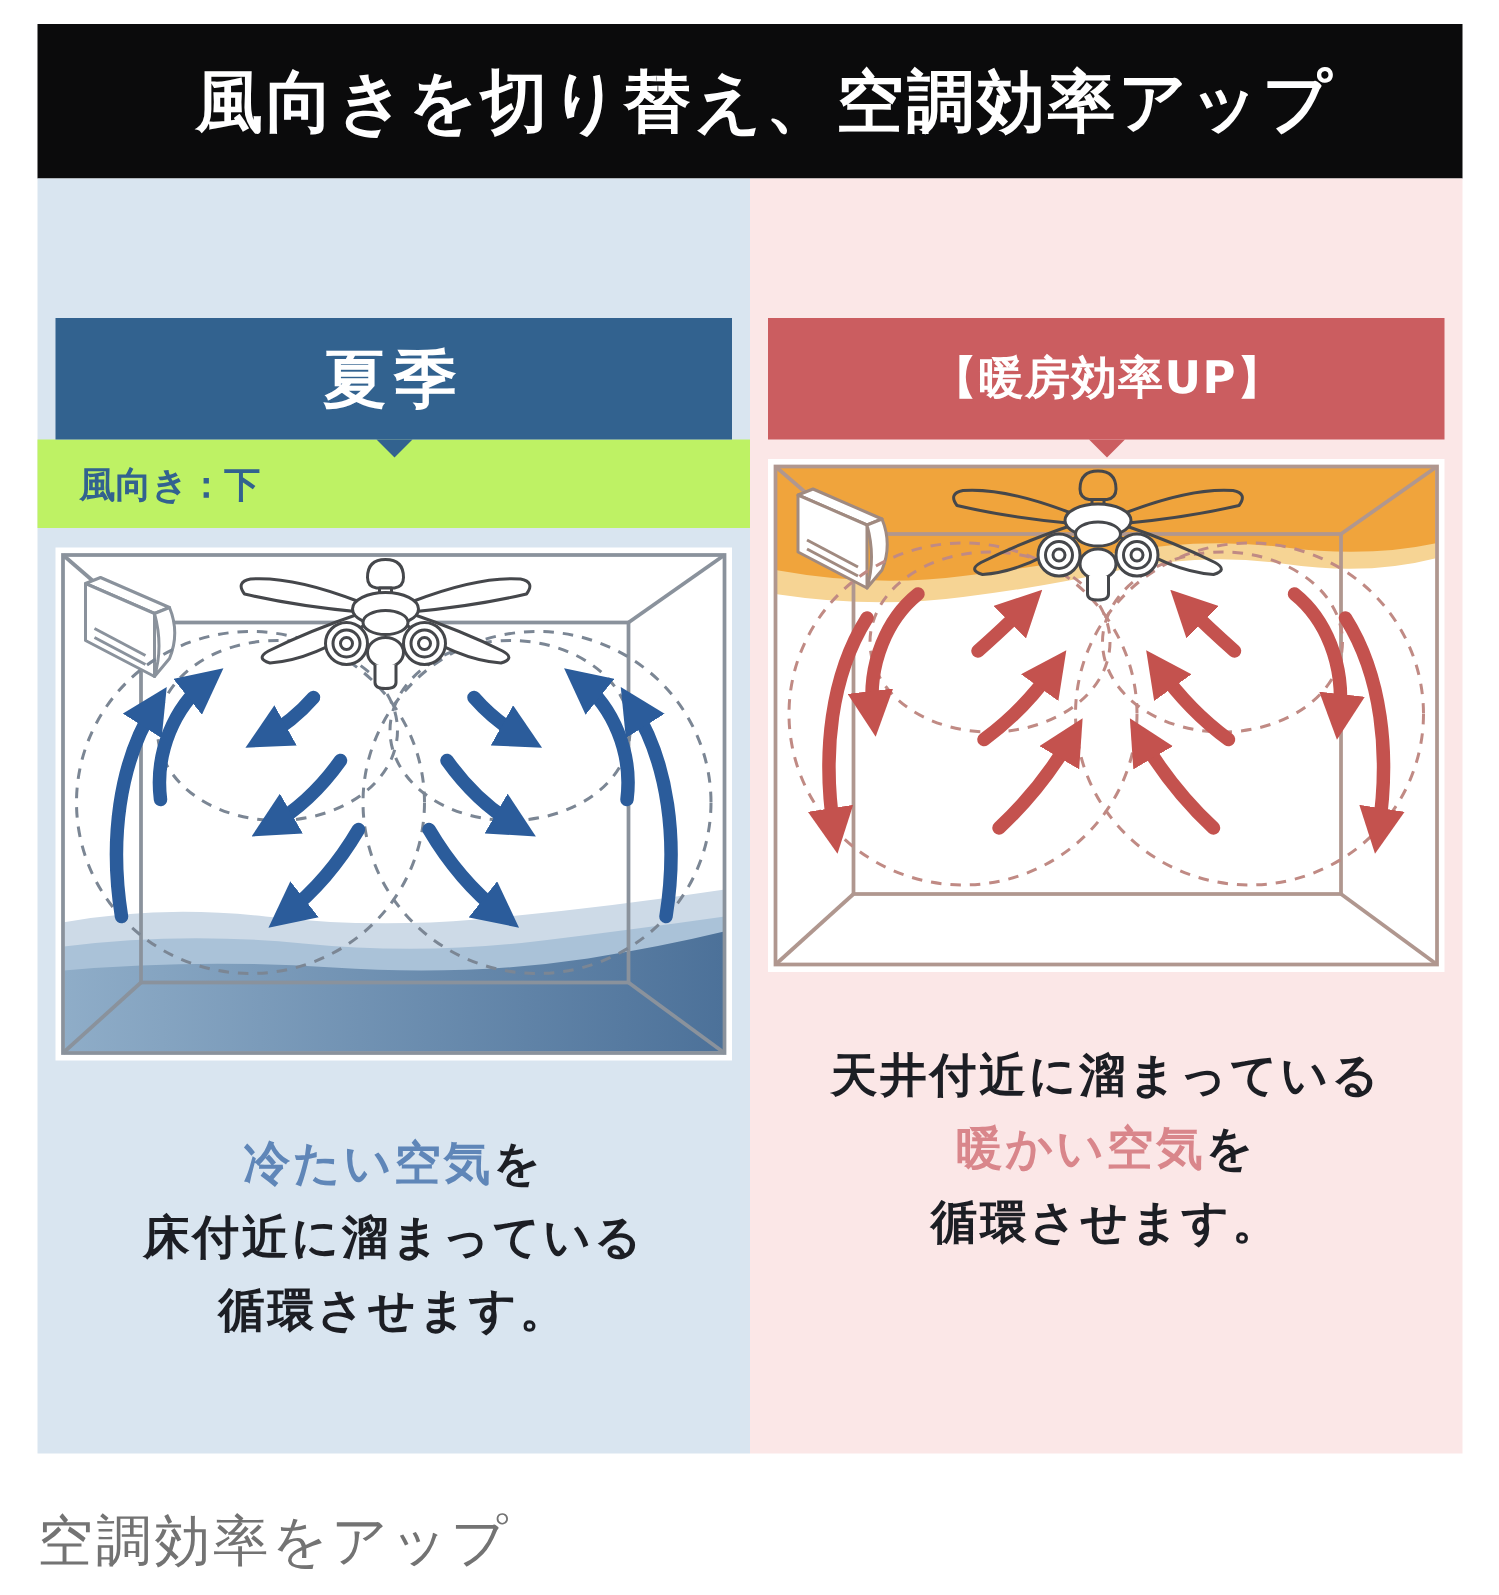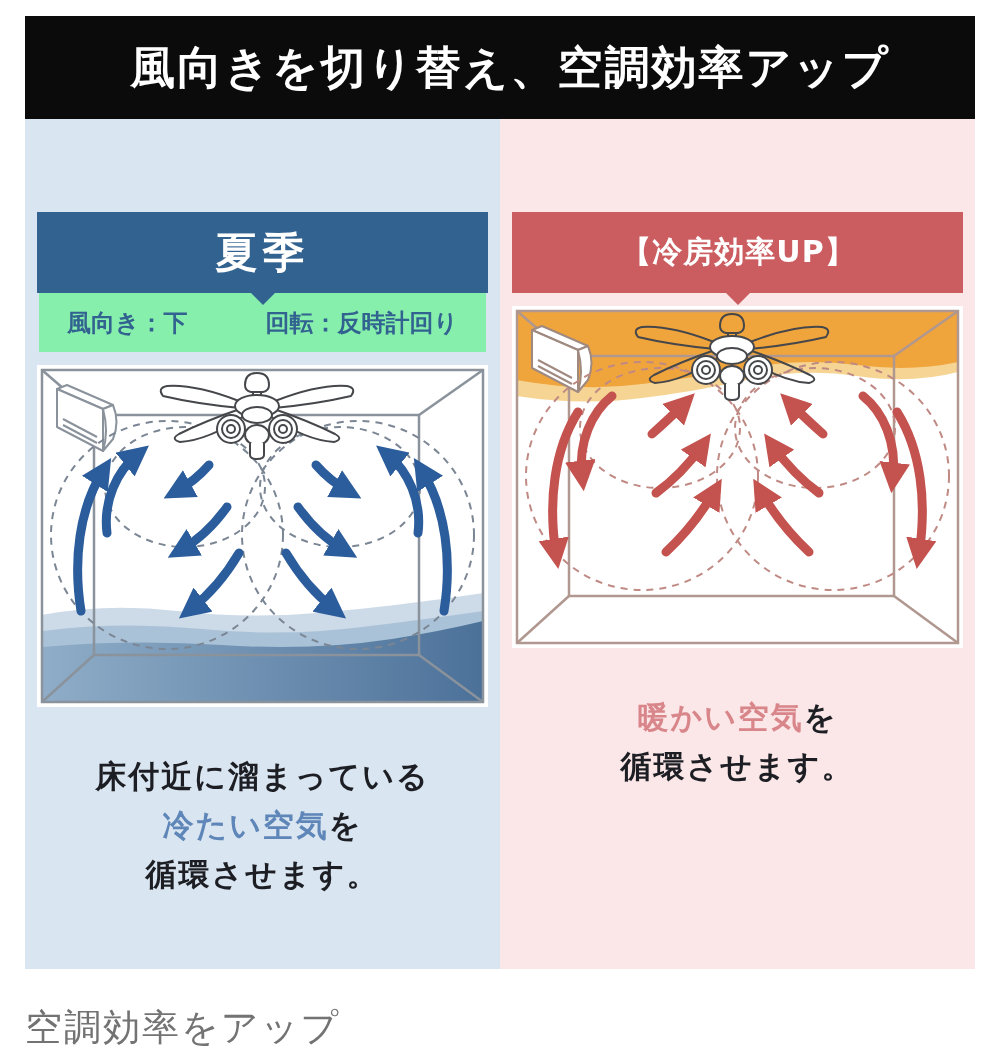"【冷房効率UP】" span.benefit { text: 冷 -> 暖 }
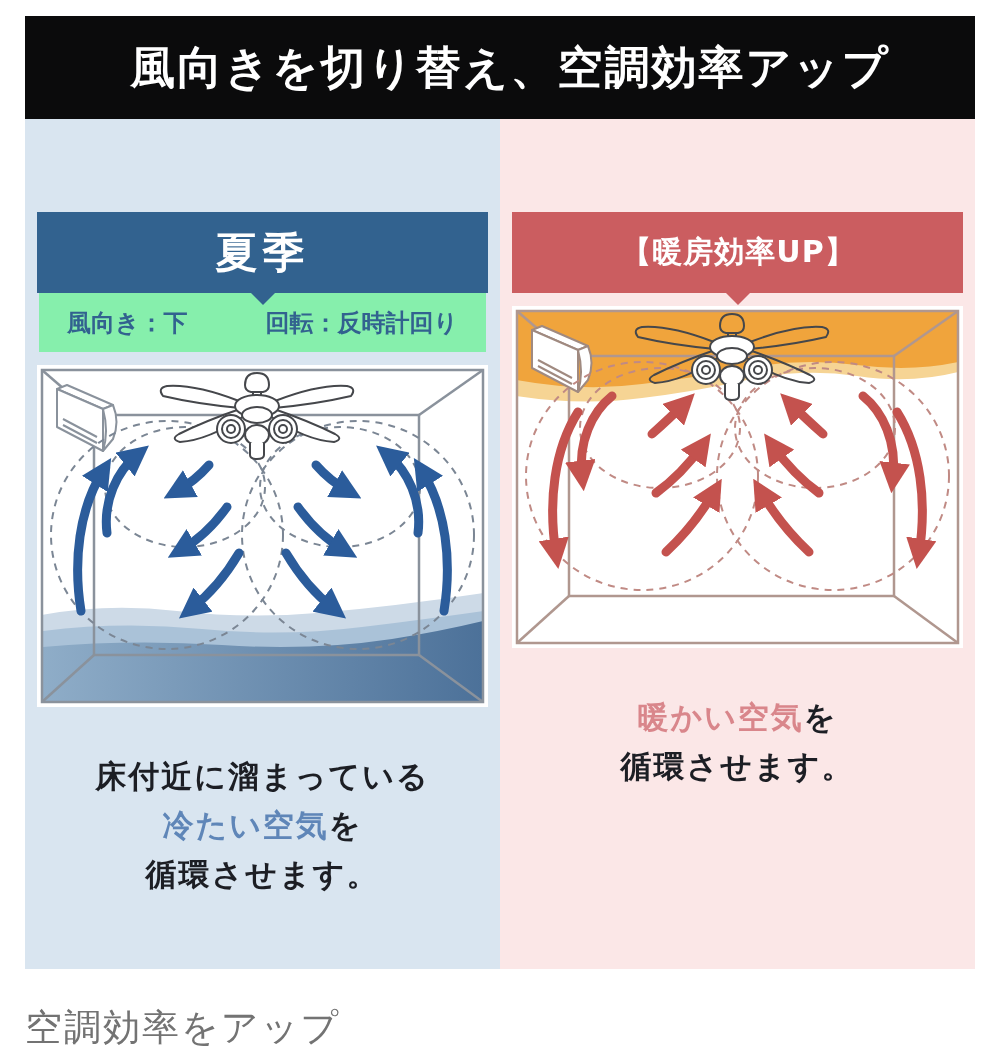"風向き：下" .sub-bar { background: #86efac -> #bef264; margin: 0 14px -> 0 0 }
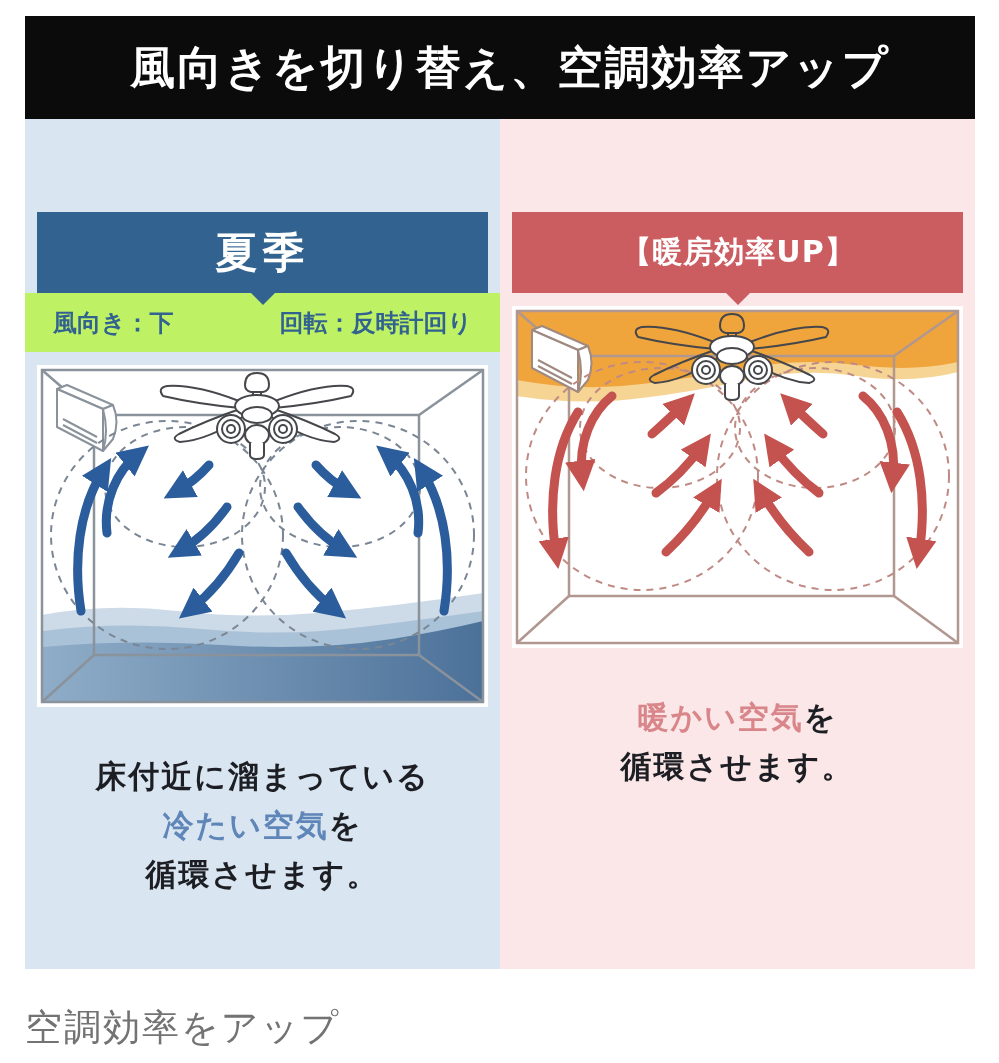"回転：反時計回り" span { html: <span>回転：反時計回り</span> -> none }
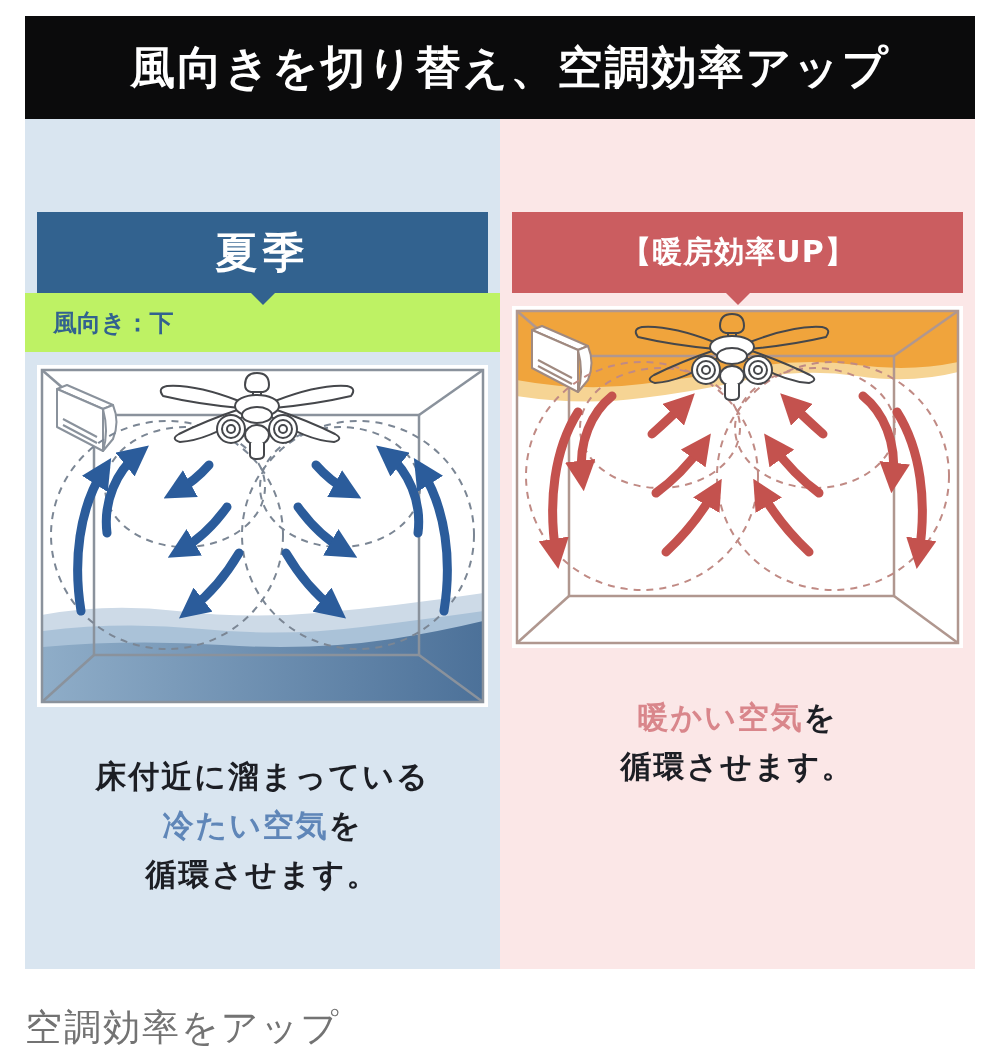"天井付近に溜まっている" div { html: none -> <div>天井付近に溜まっている</div> }
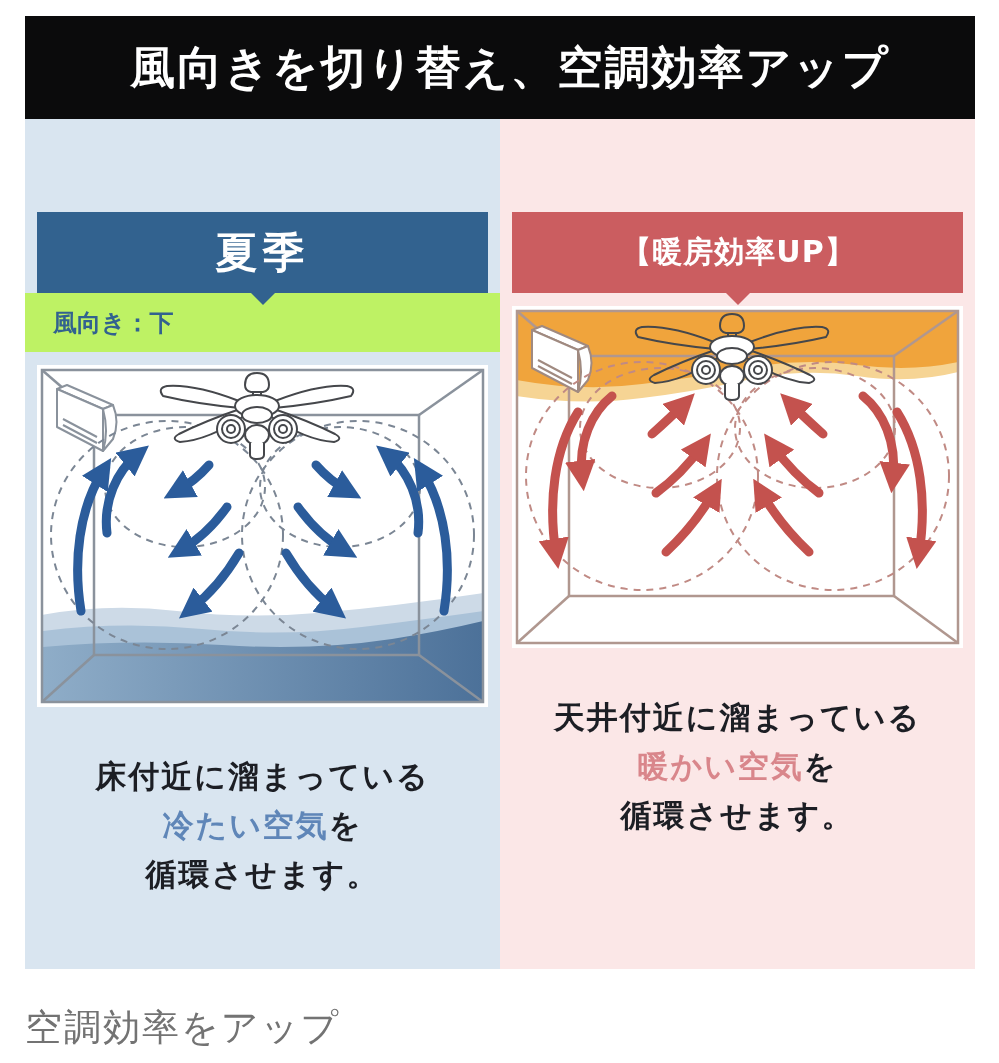"床付近に溜まっている" div { order: before "冷たい空気を" -> after "冷たい空気を" }
